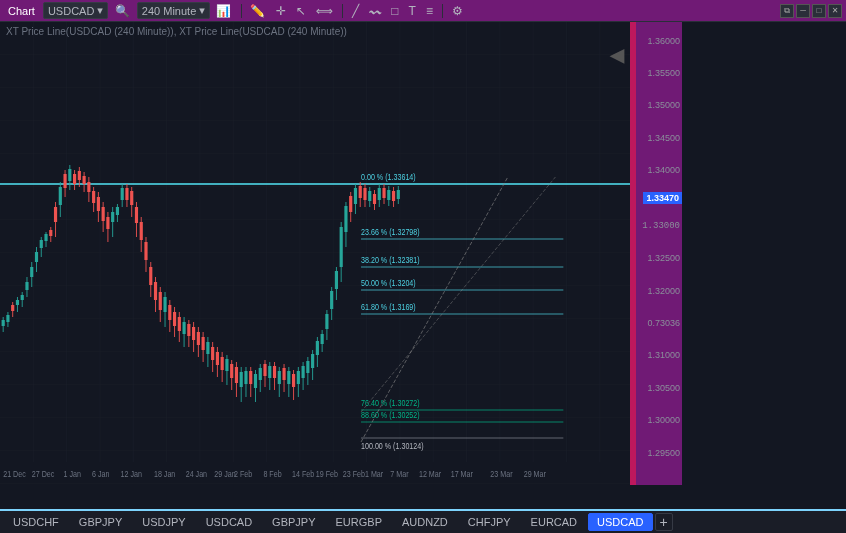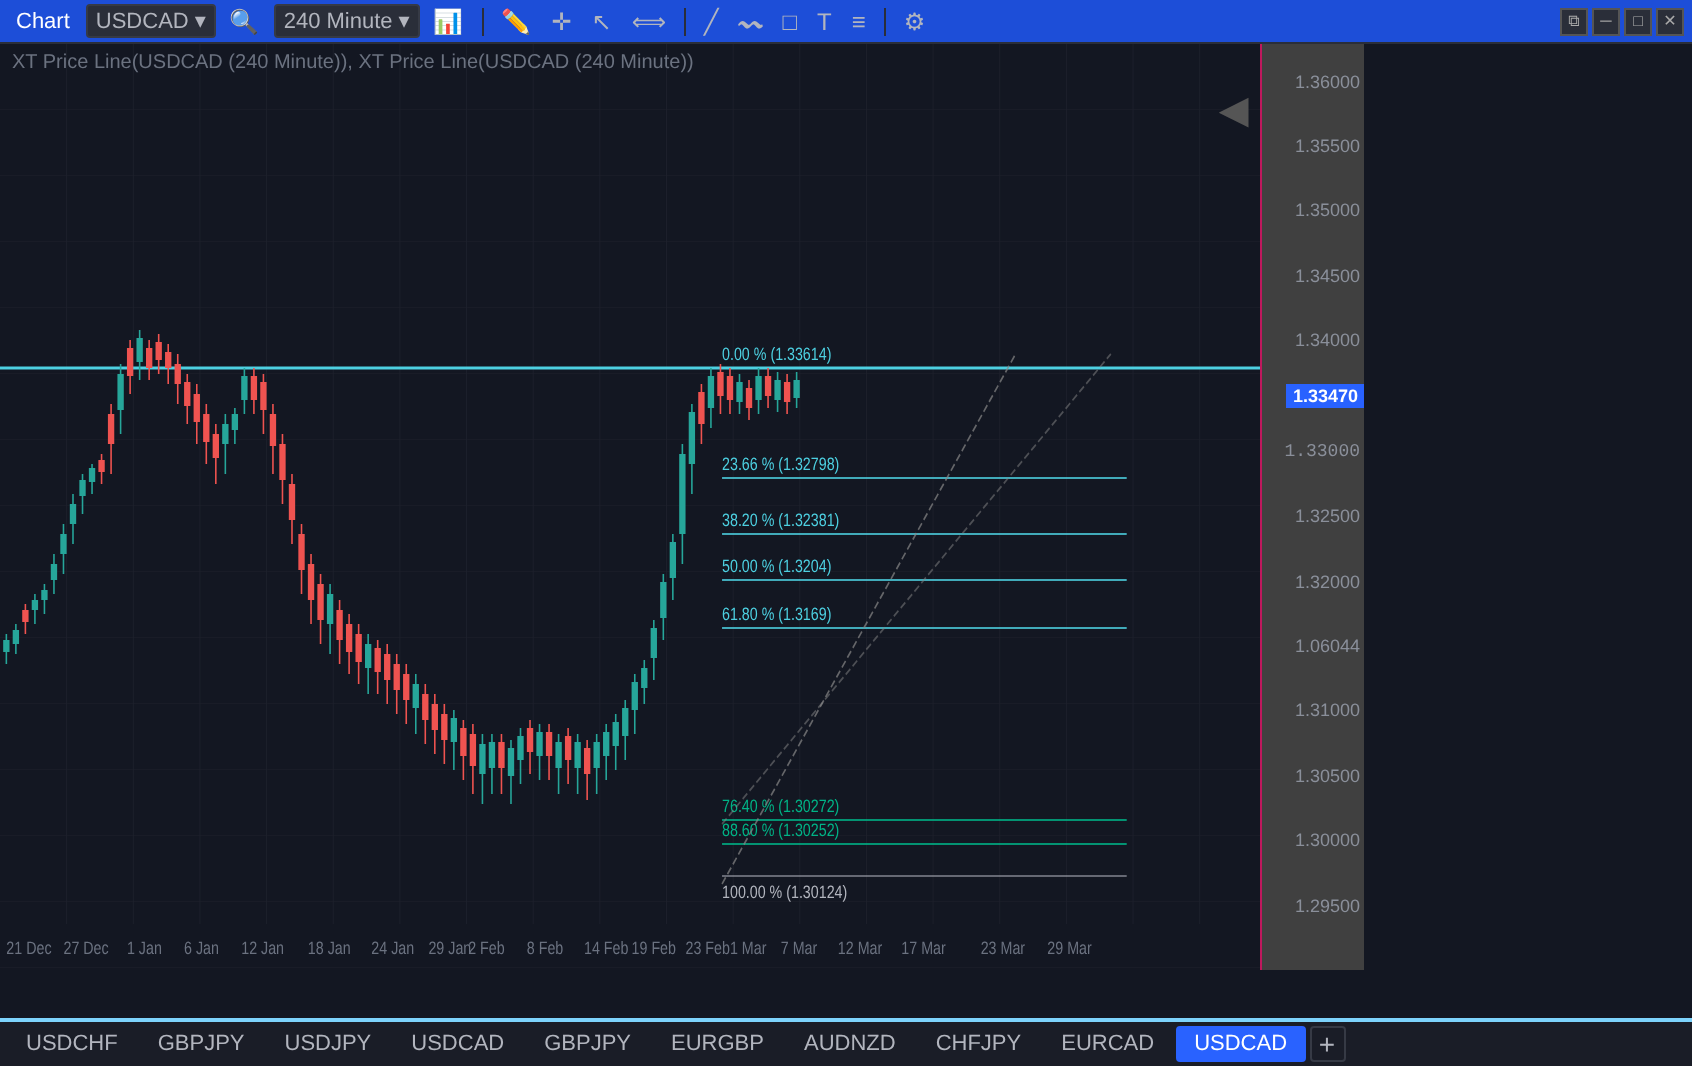"Chart" #toolbar { background: #1d4ed8 -> #701a75 }
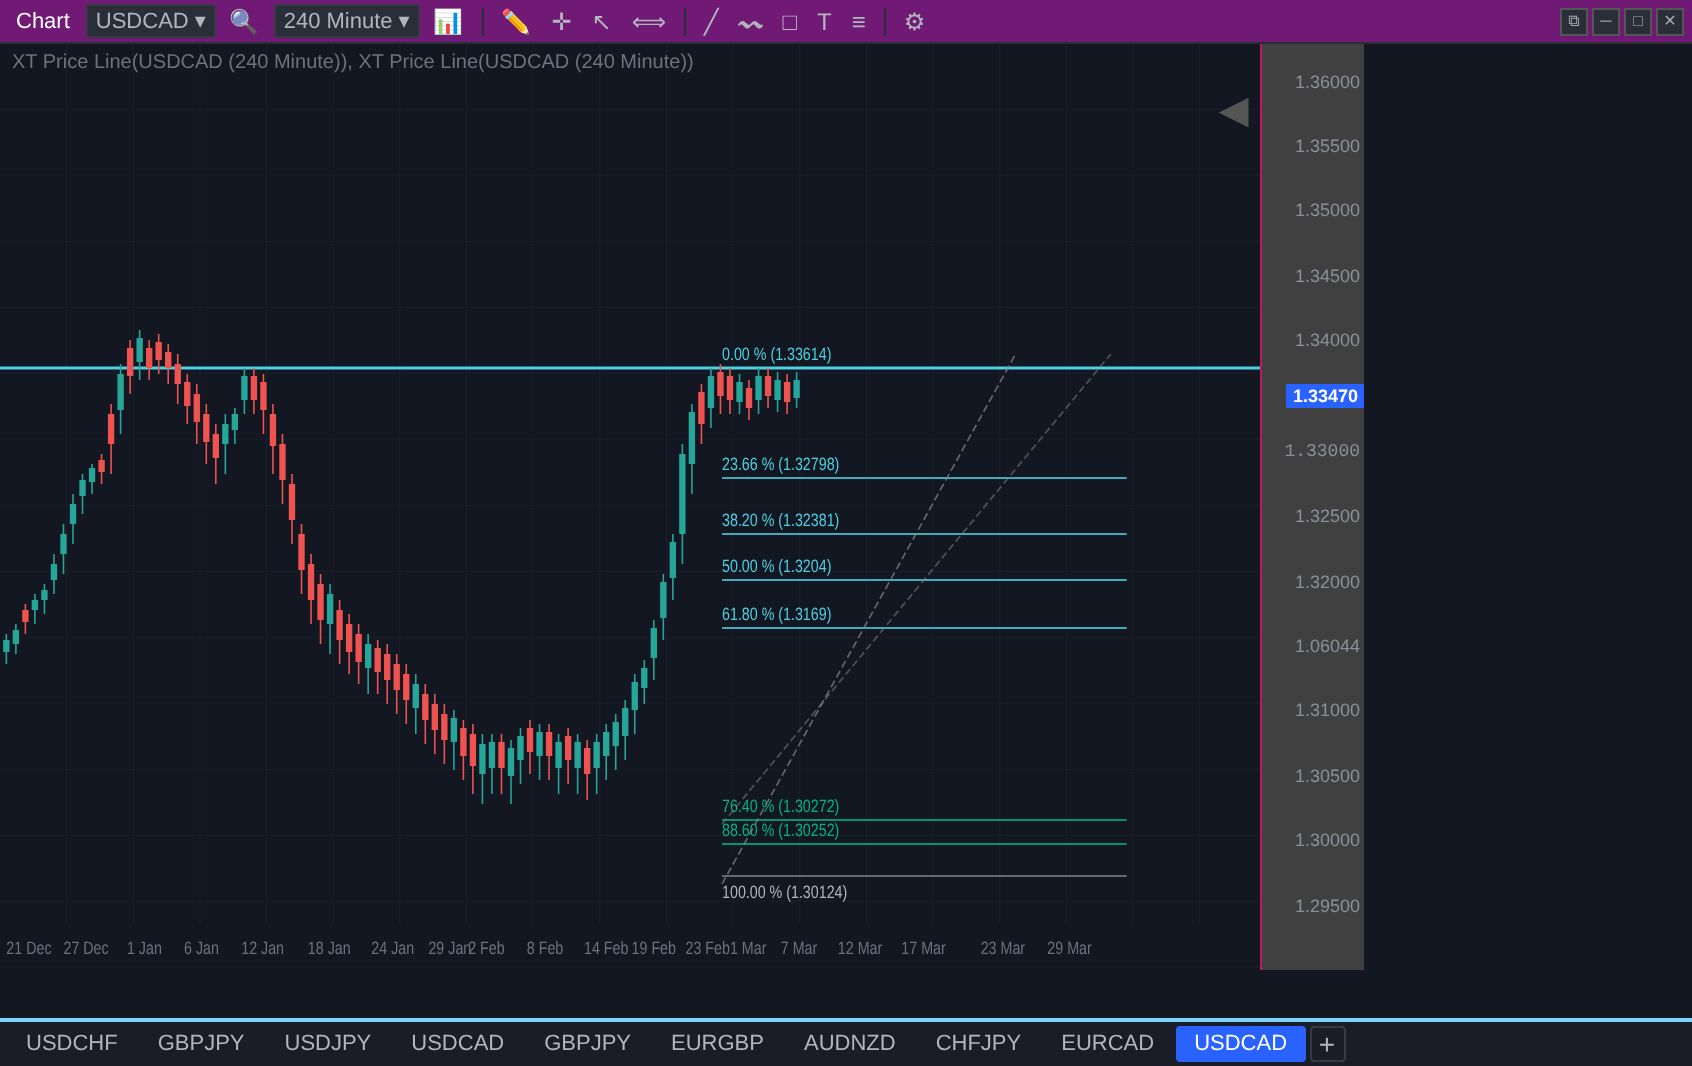"1.36000" #price-scale { background: #404040 -> #701a75; border-left: 1px solid #be185d -> 6px solid #be185d }
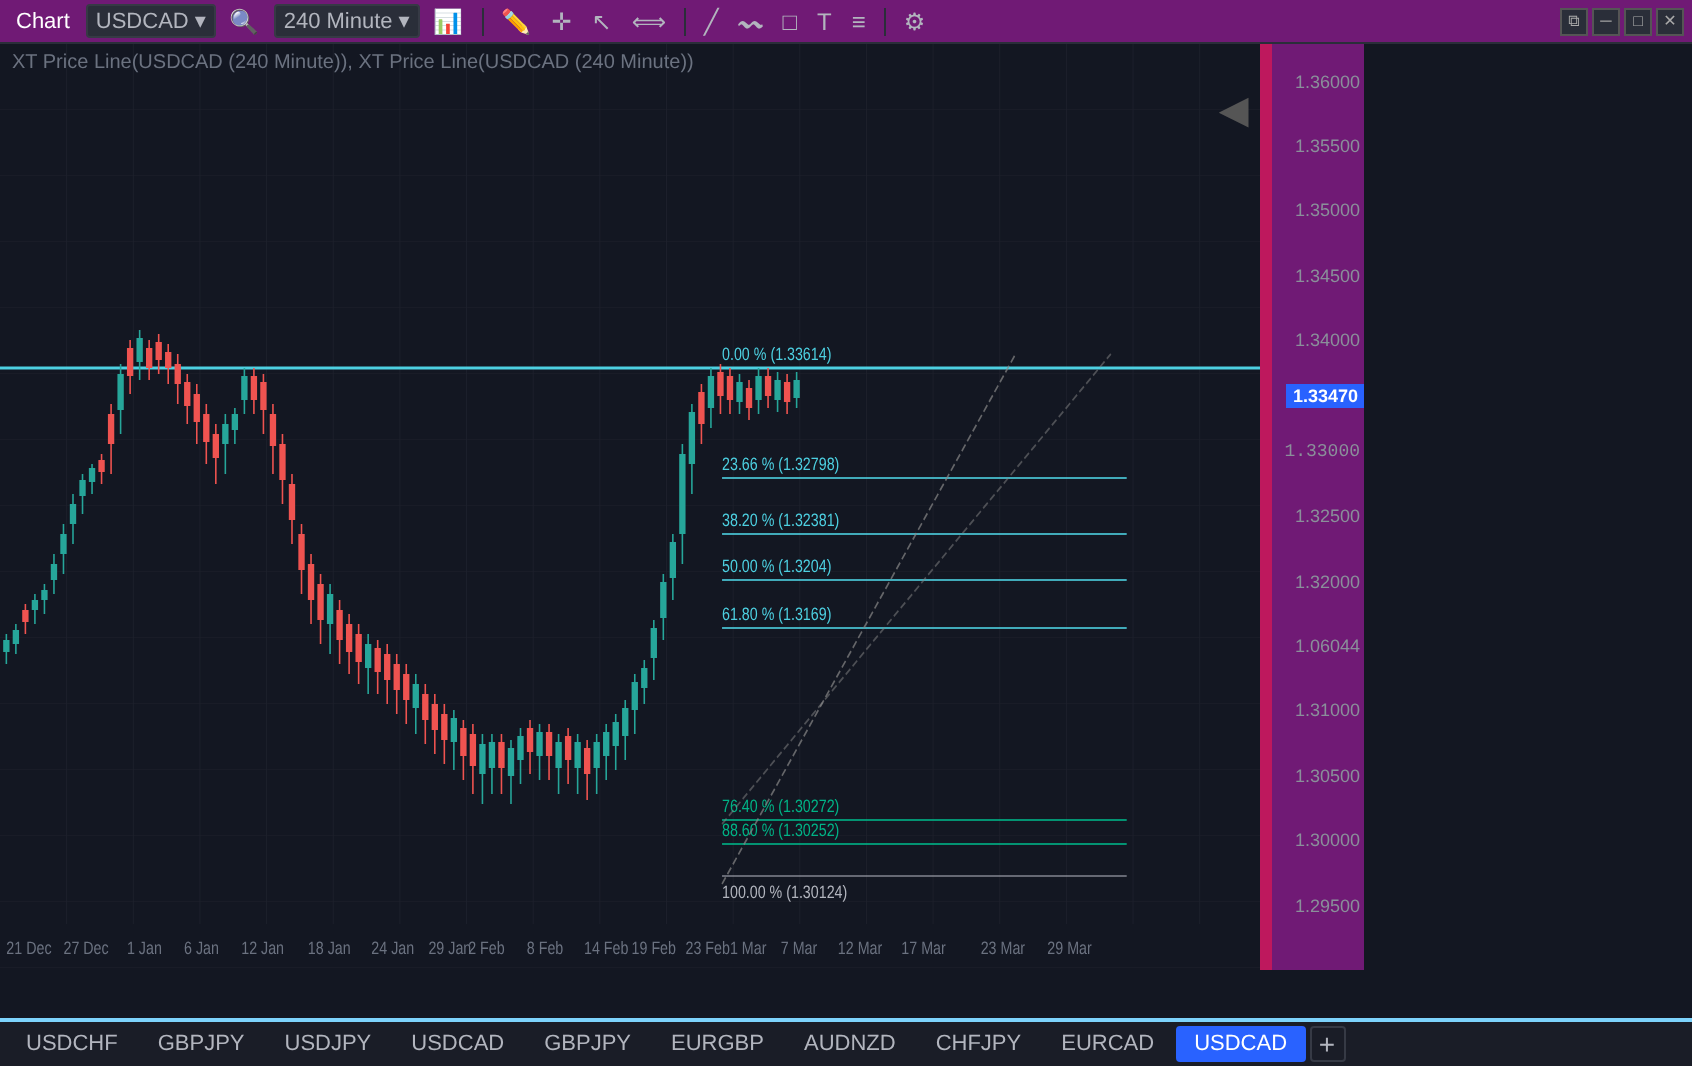"1.06044" div.price-label { text: 1.06044 -> 0.73036 }
